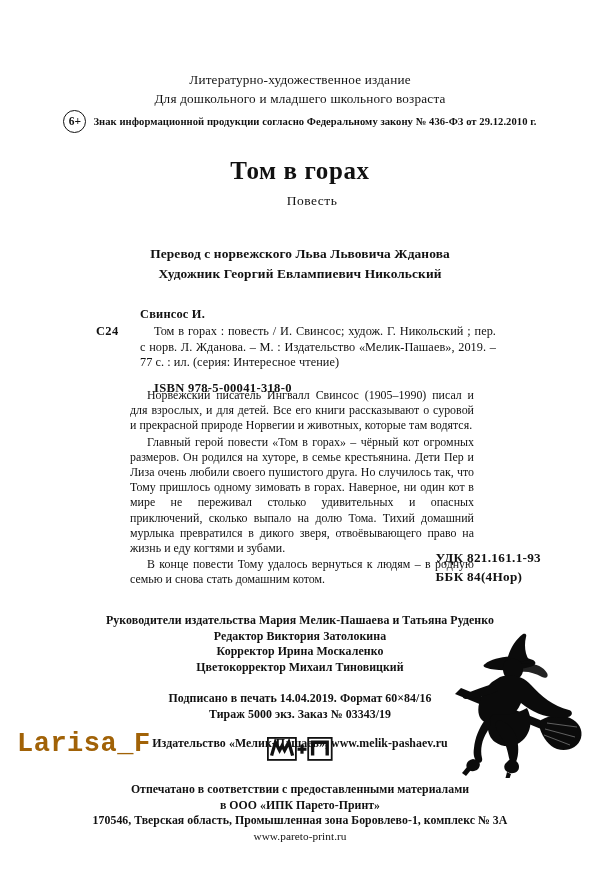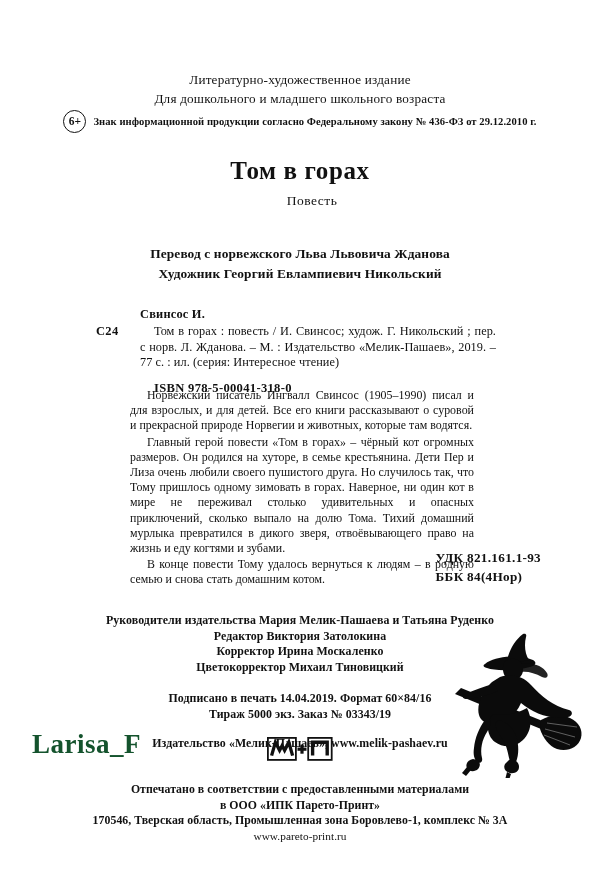"Larisa_F" .watermark-text { color: #14532d -> #a16207; font-family: Liberation Serif, serif -> Liberation Mono, monospace; left: 32px -> 17px }
